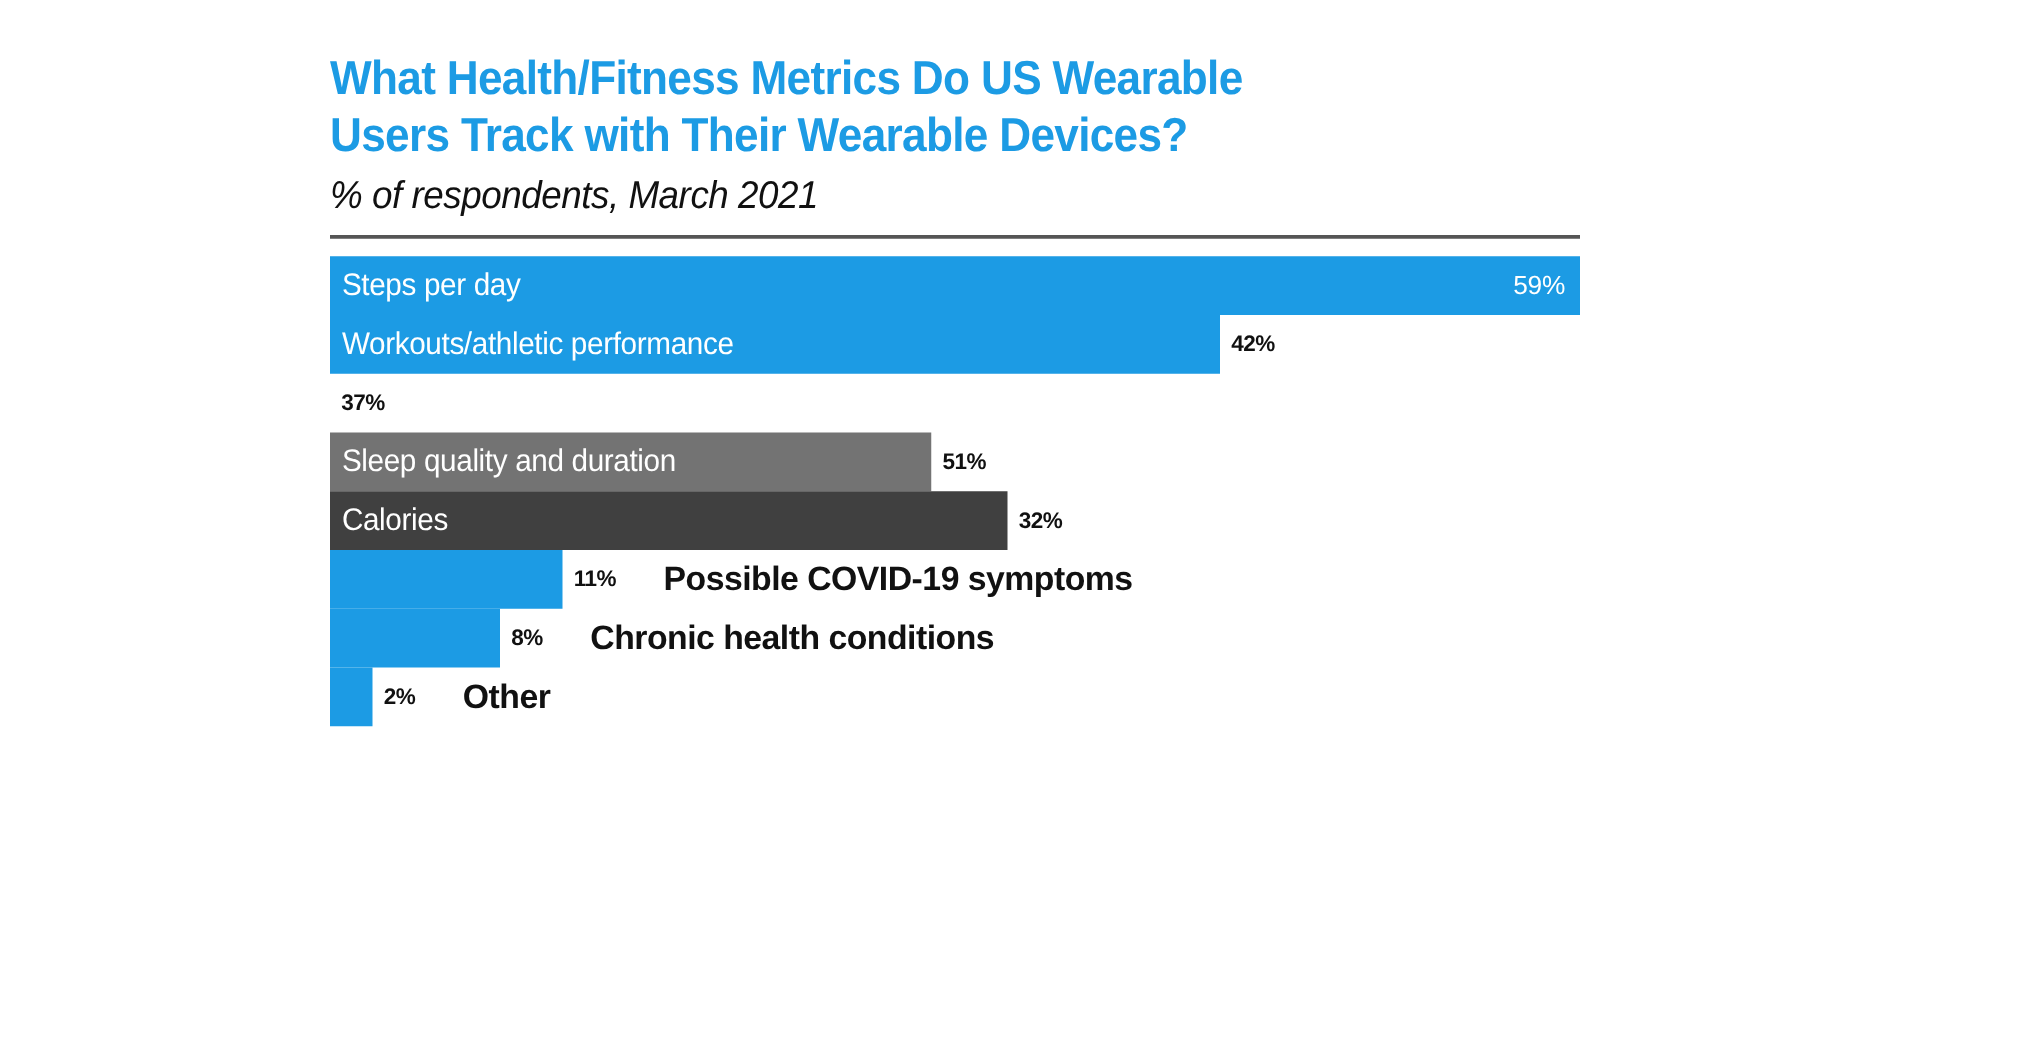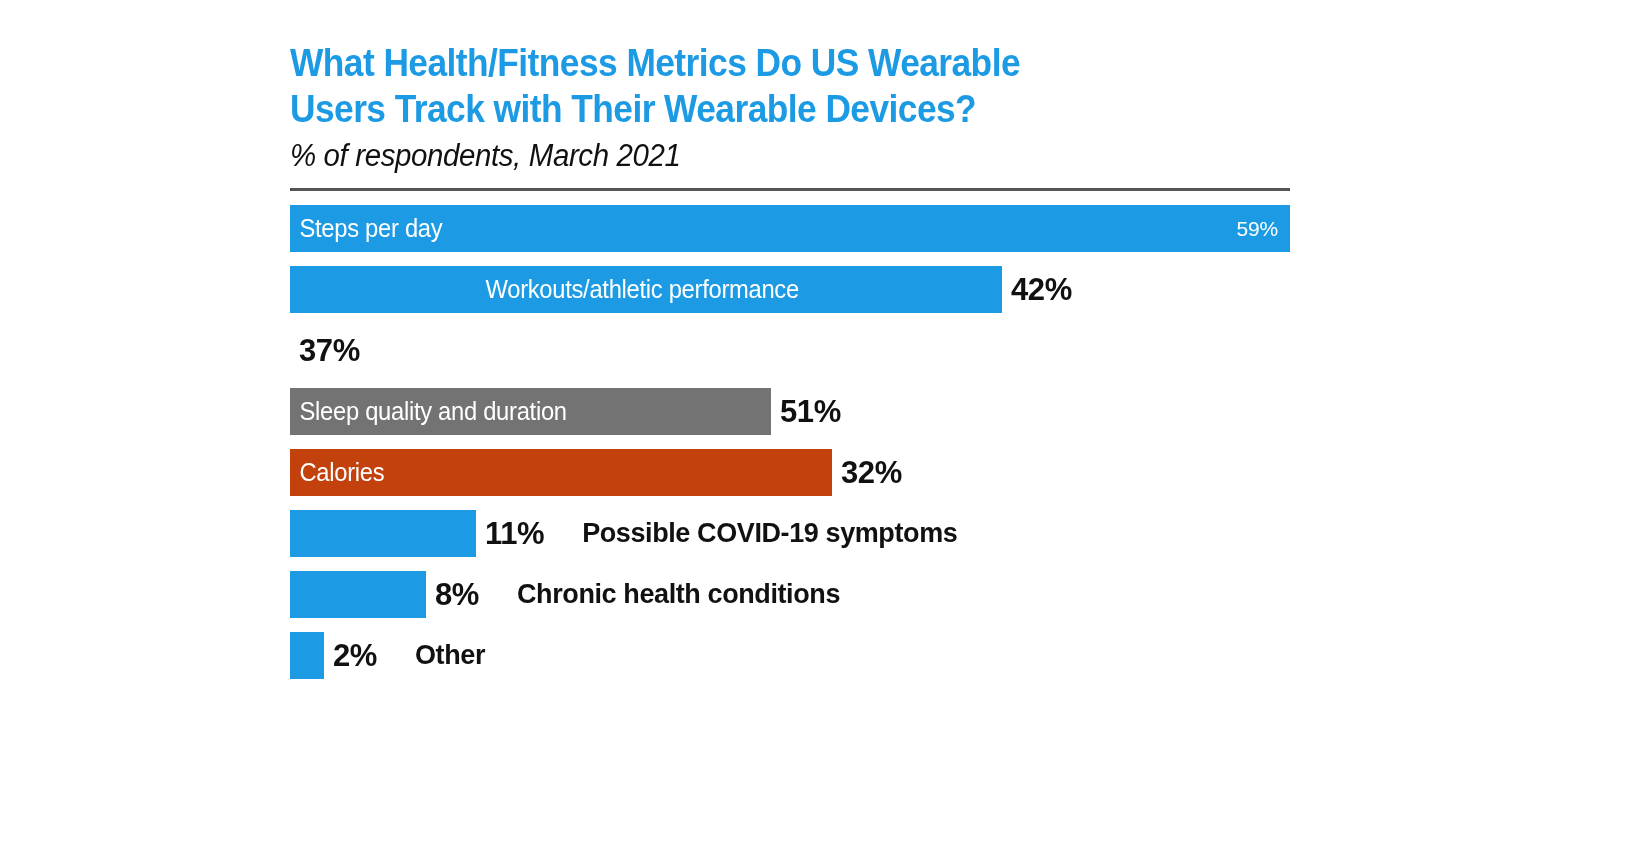"What Health/Fitness Metrics Do US" #chart-figure { left: 290px -> 264px }
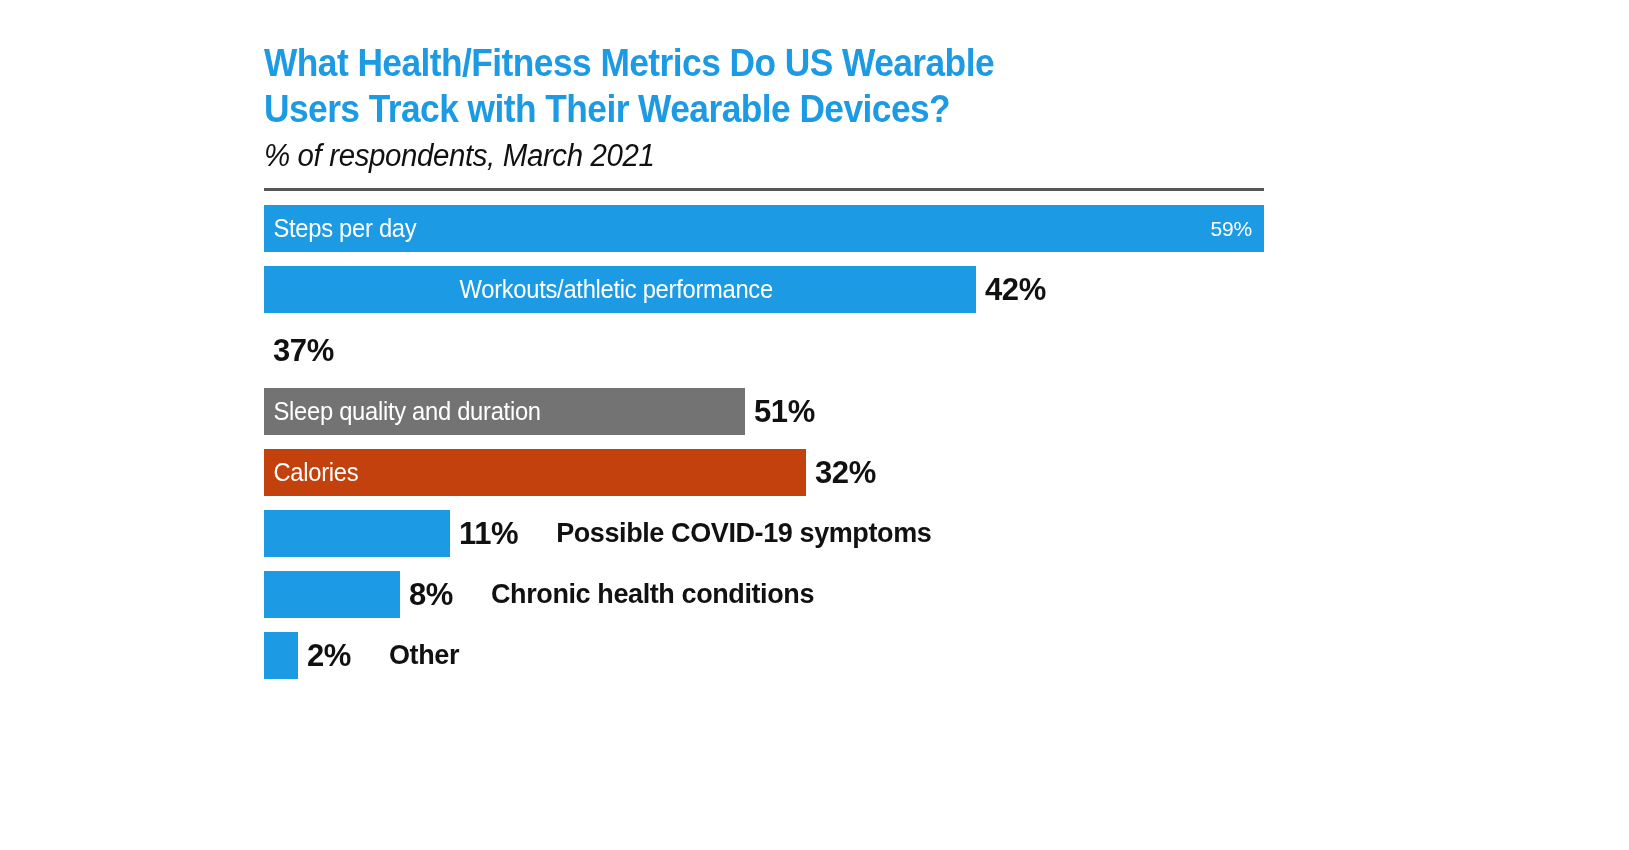"Steps per day" .bar-row { margin-bottom: 14px -> none }
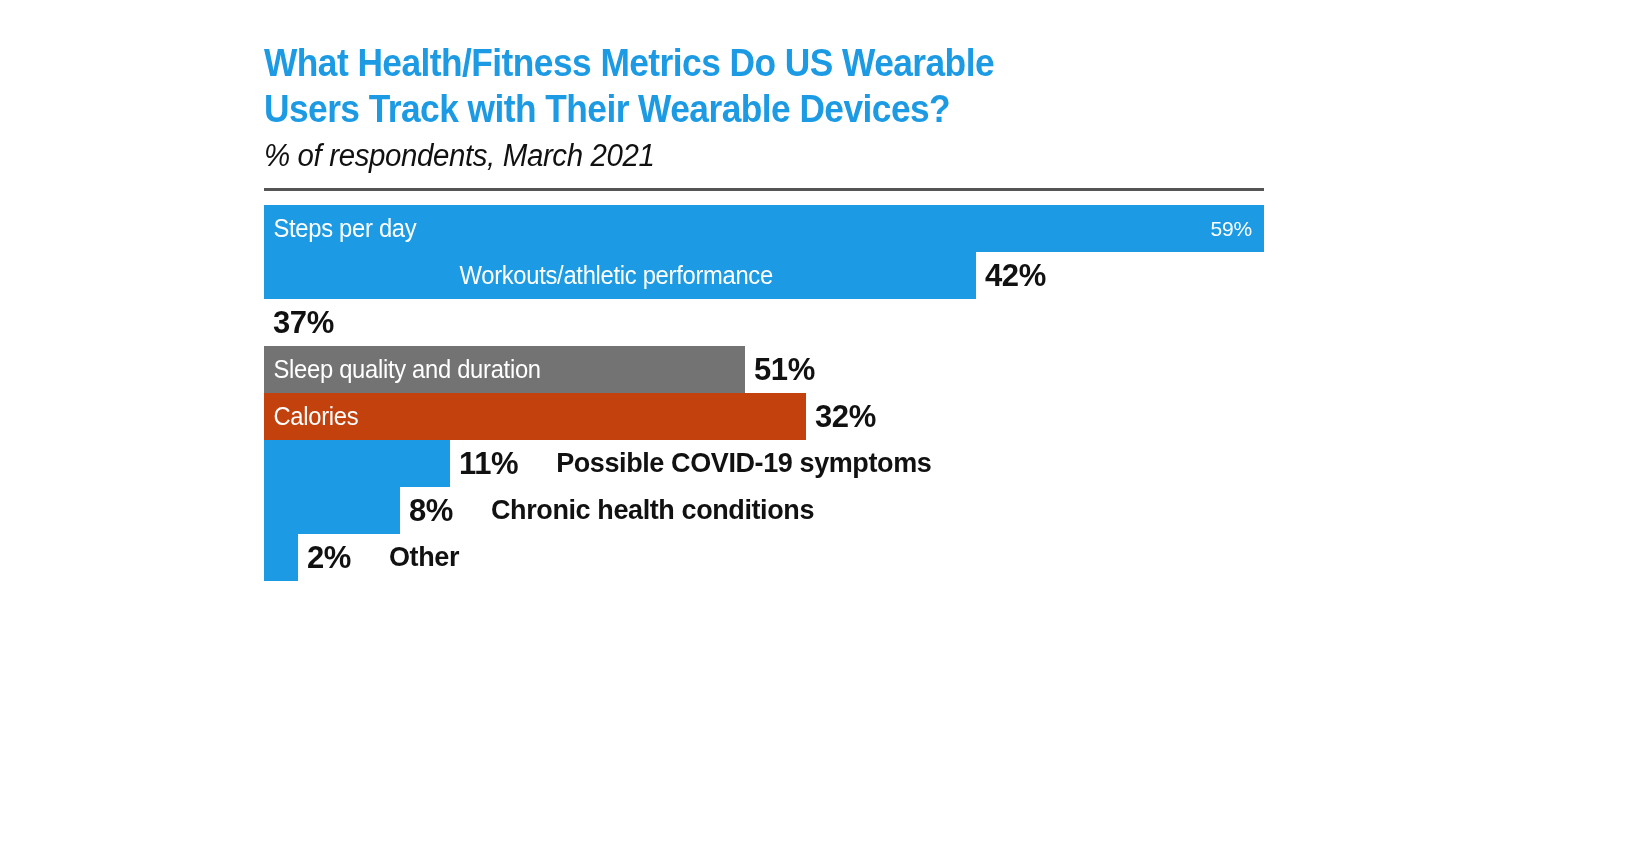"Workouts/athletic performance" div.bar-rect { justify-content: center -> none }
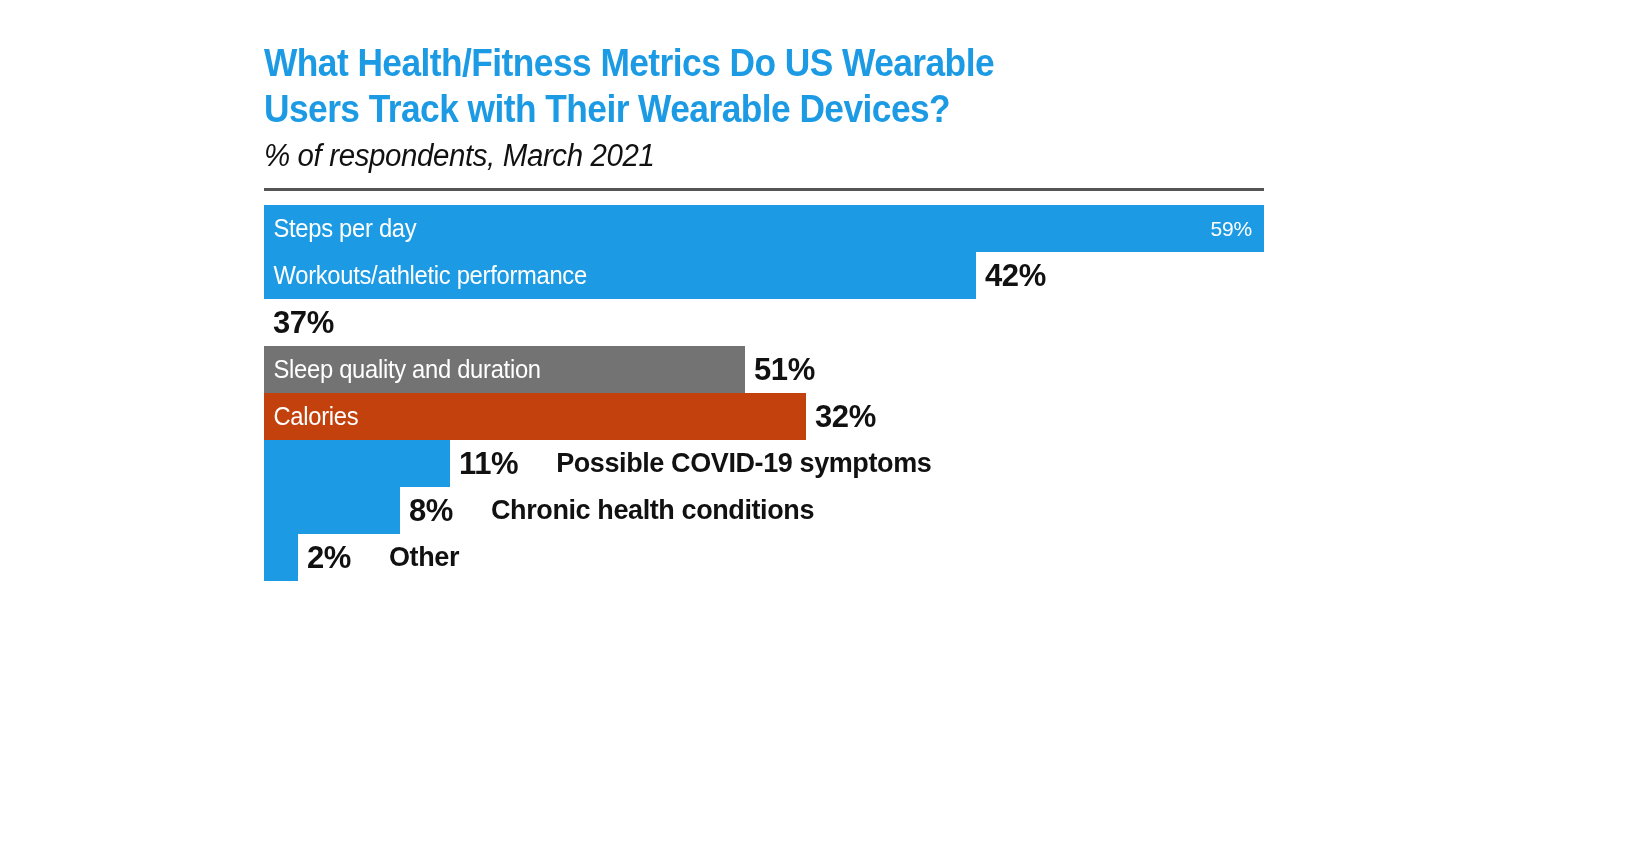"42%" .value-outside { font-size: 31px -> 18px }
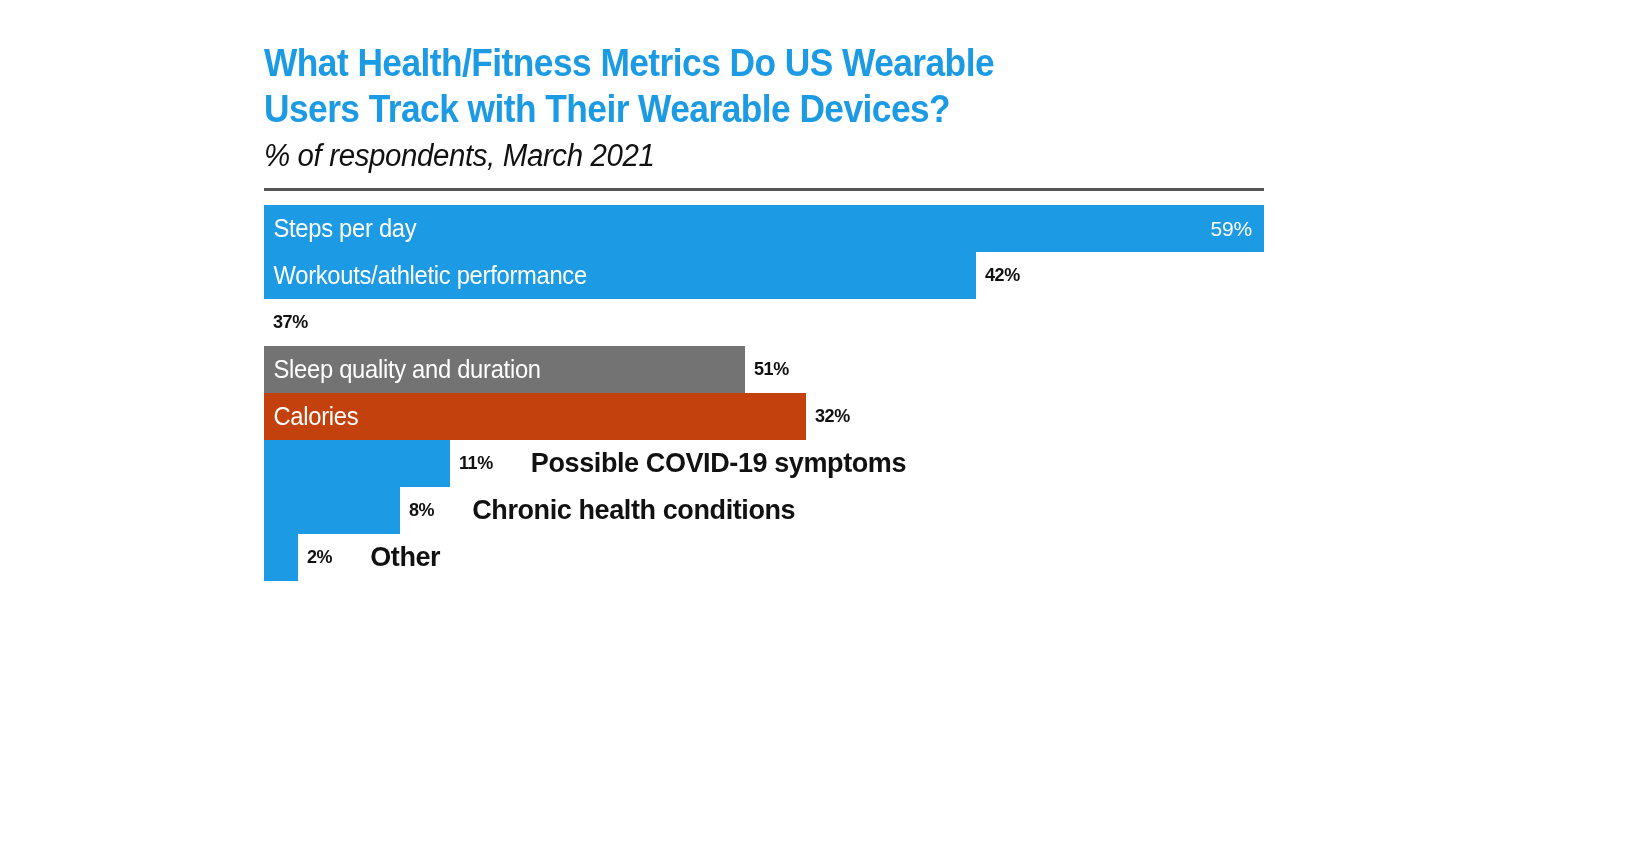"Calories" div.bar-rect { background: #c2410c -> #404040 }
